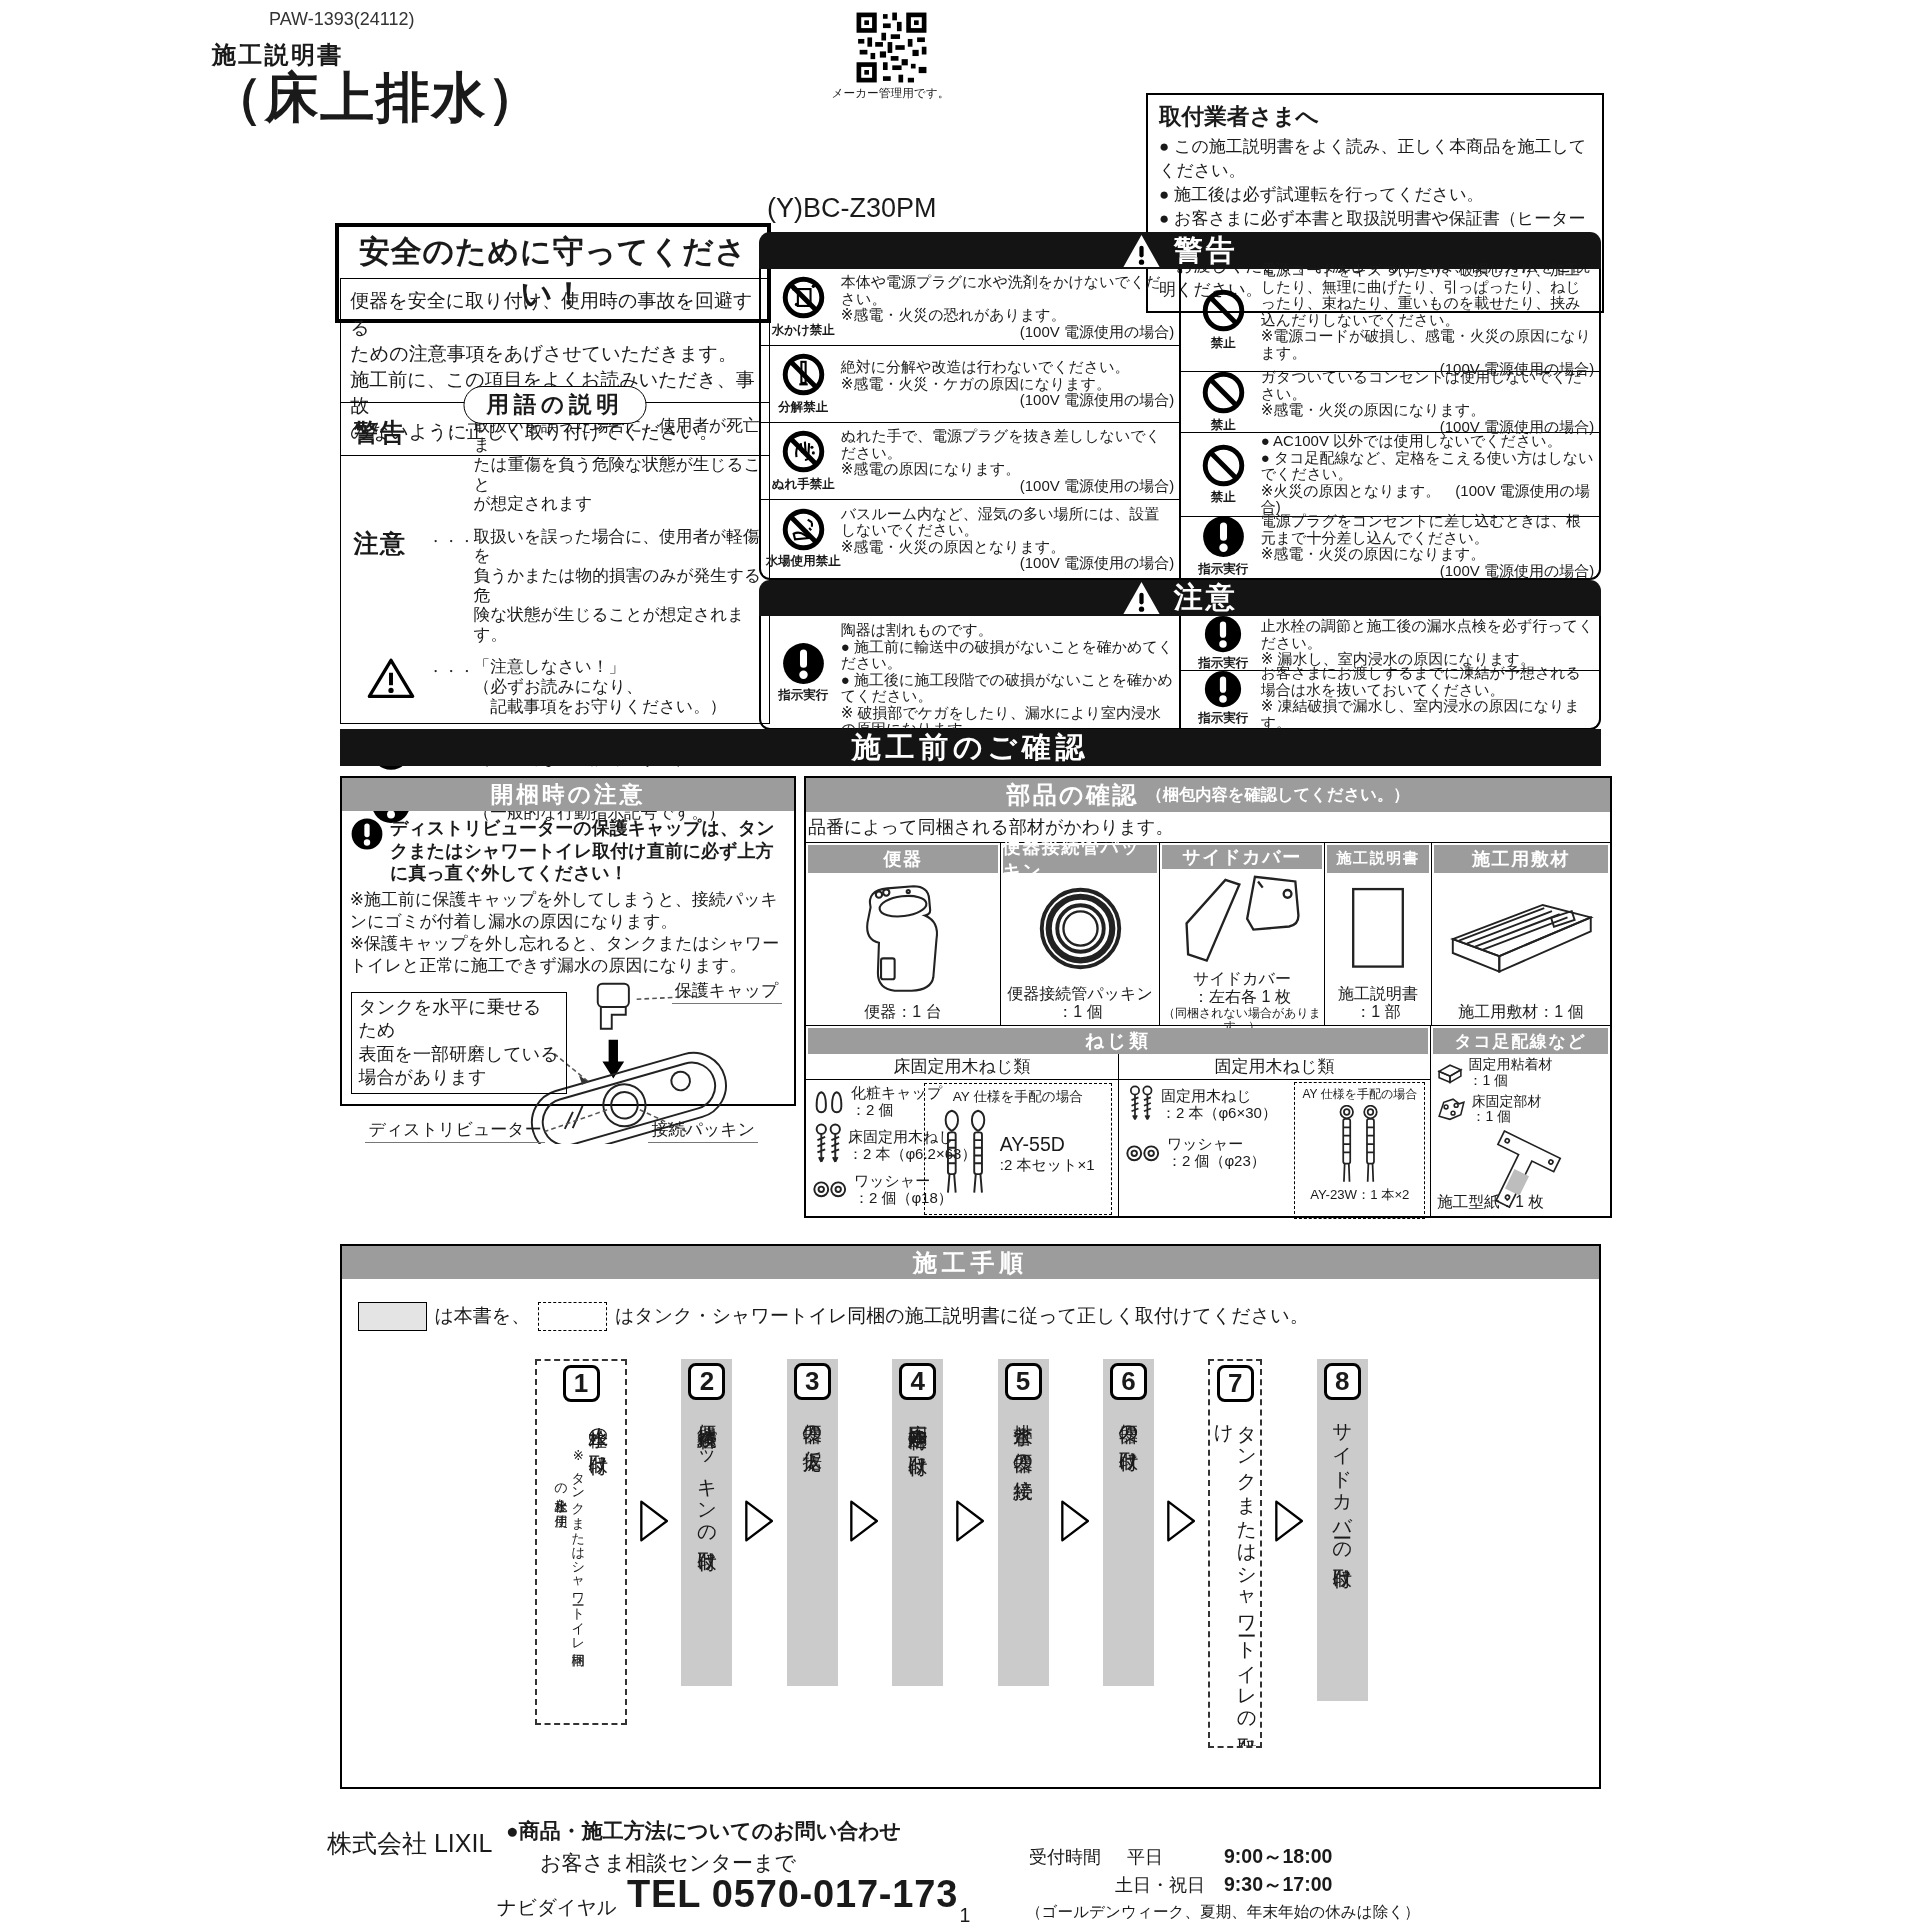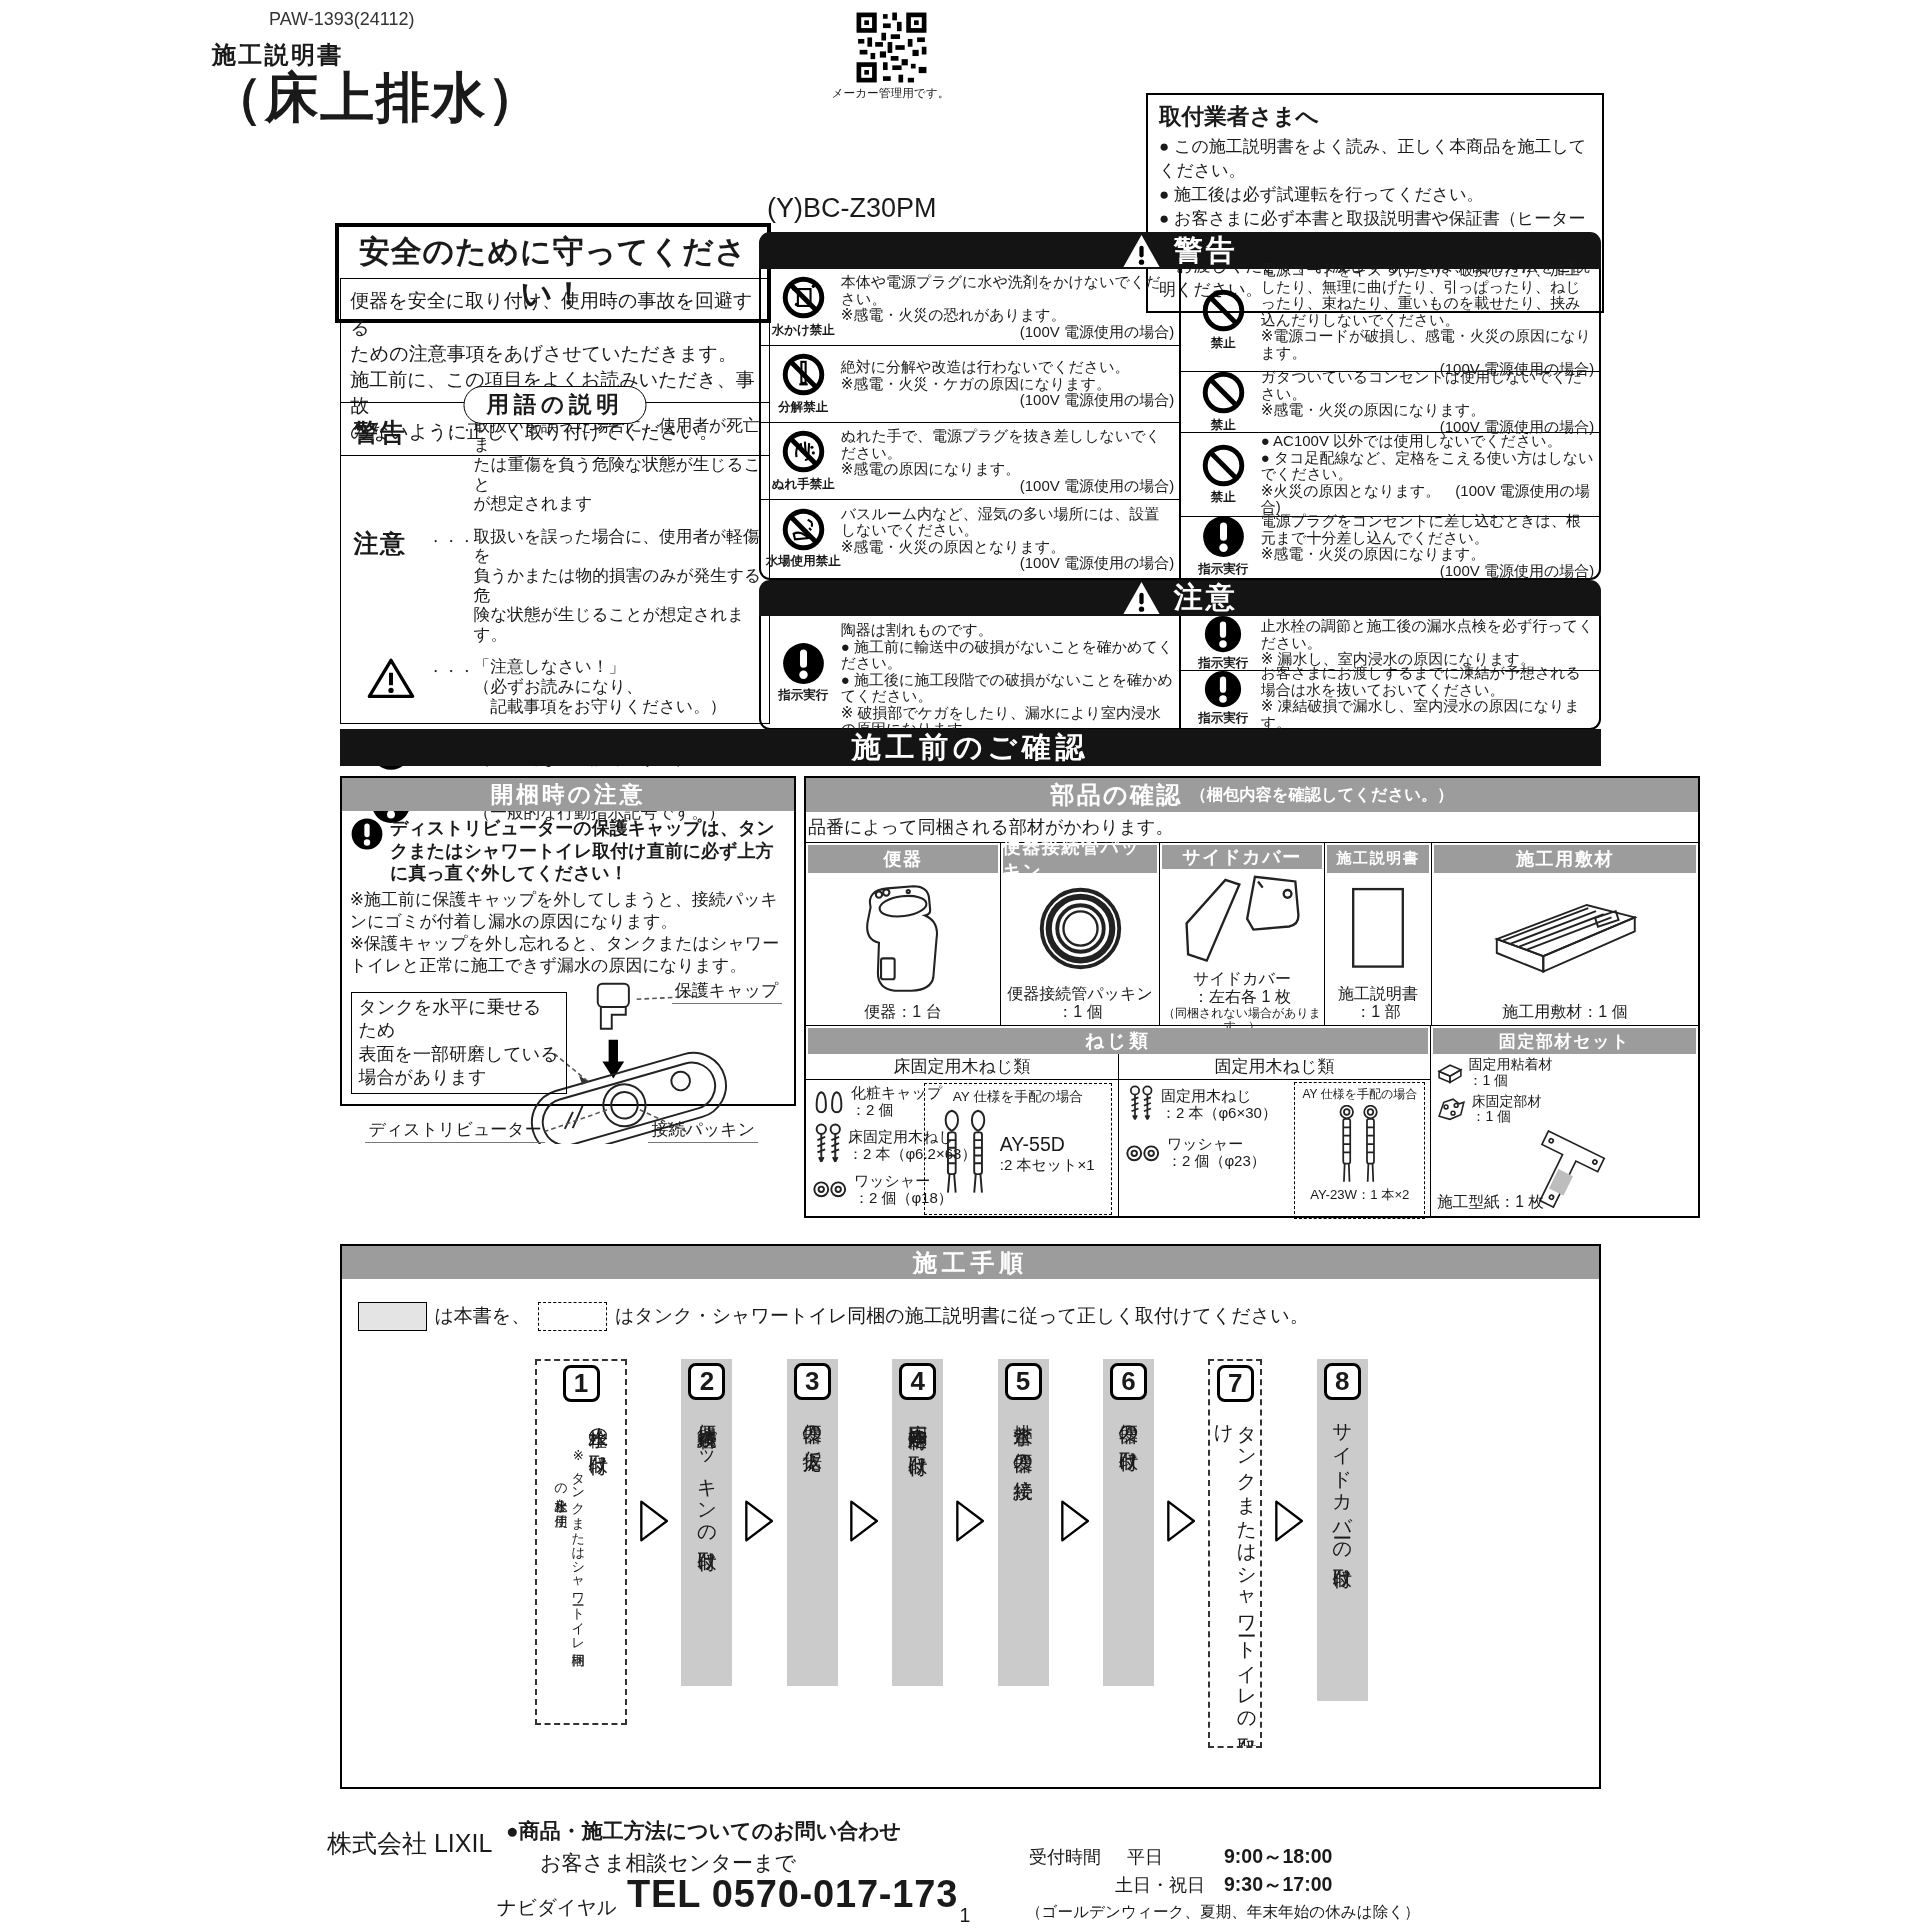"部品の確認" #parts-box { width: 896px -> 808px }
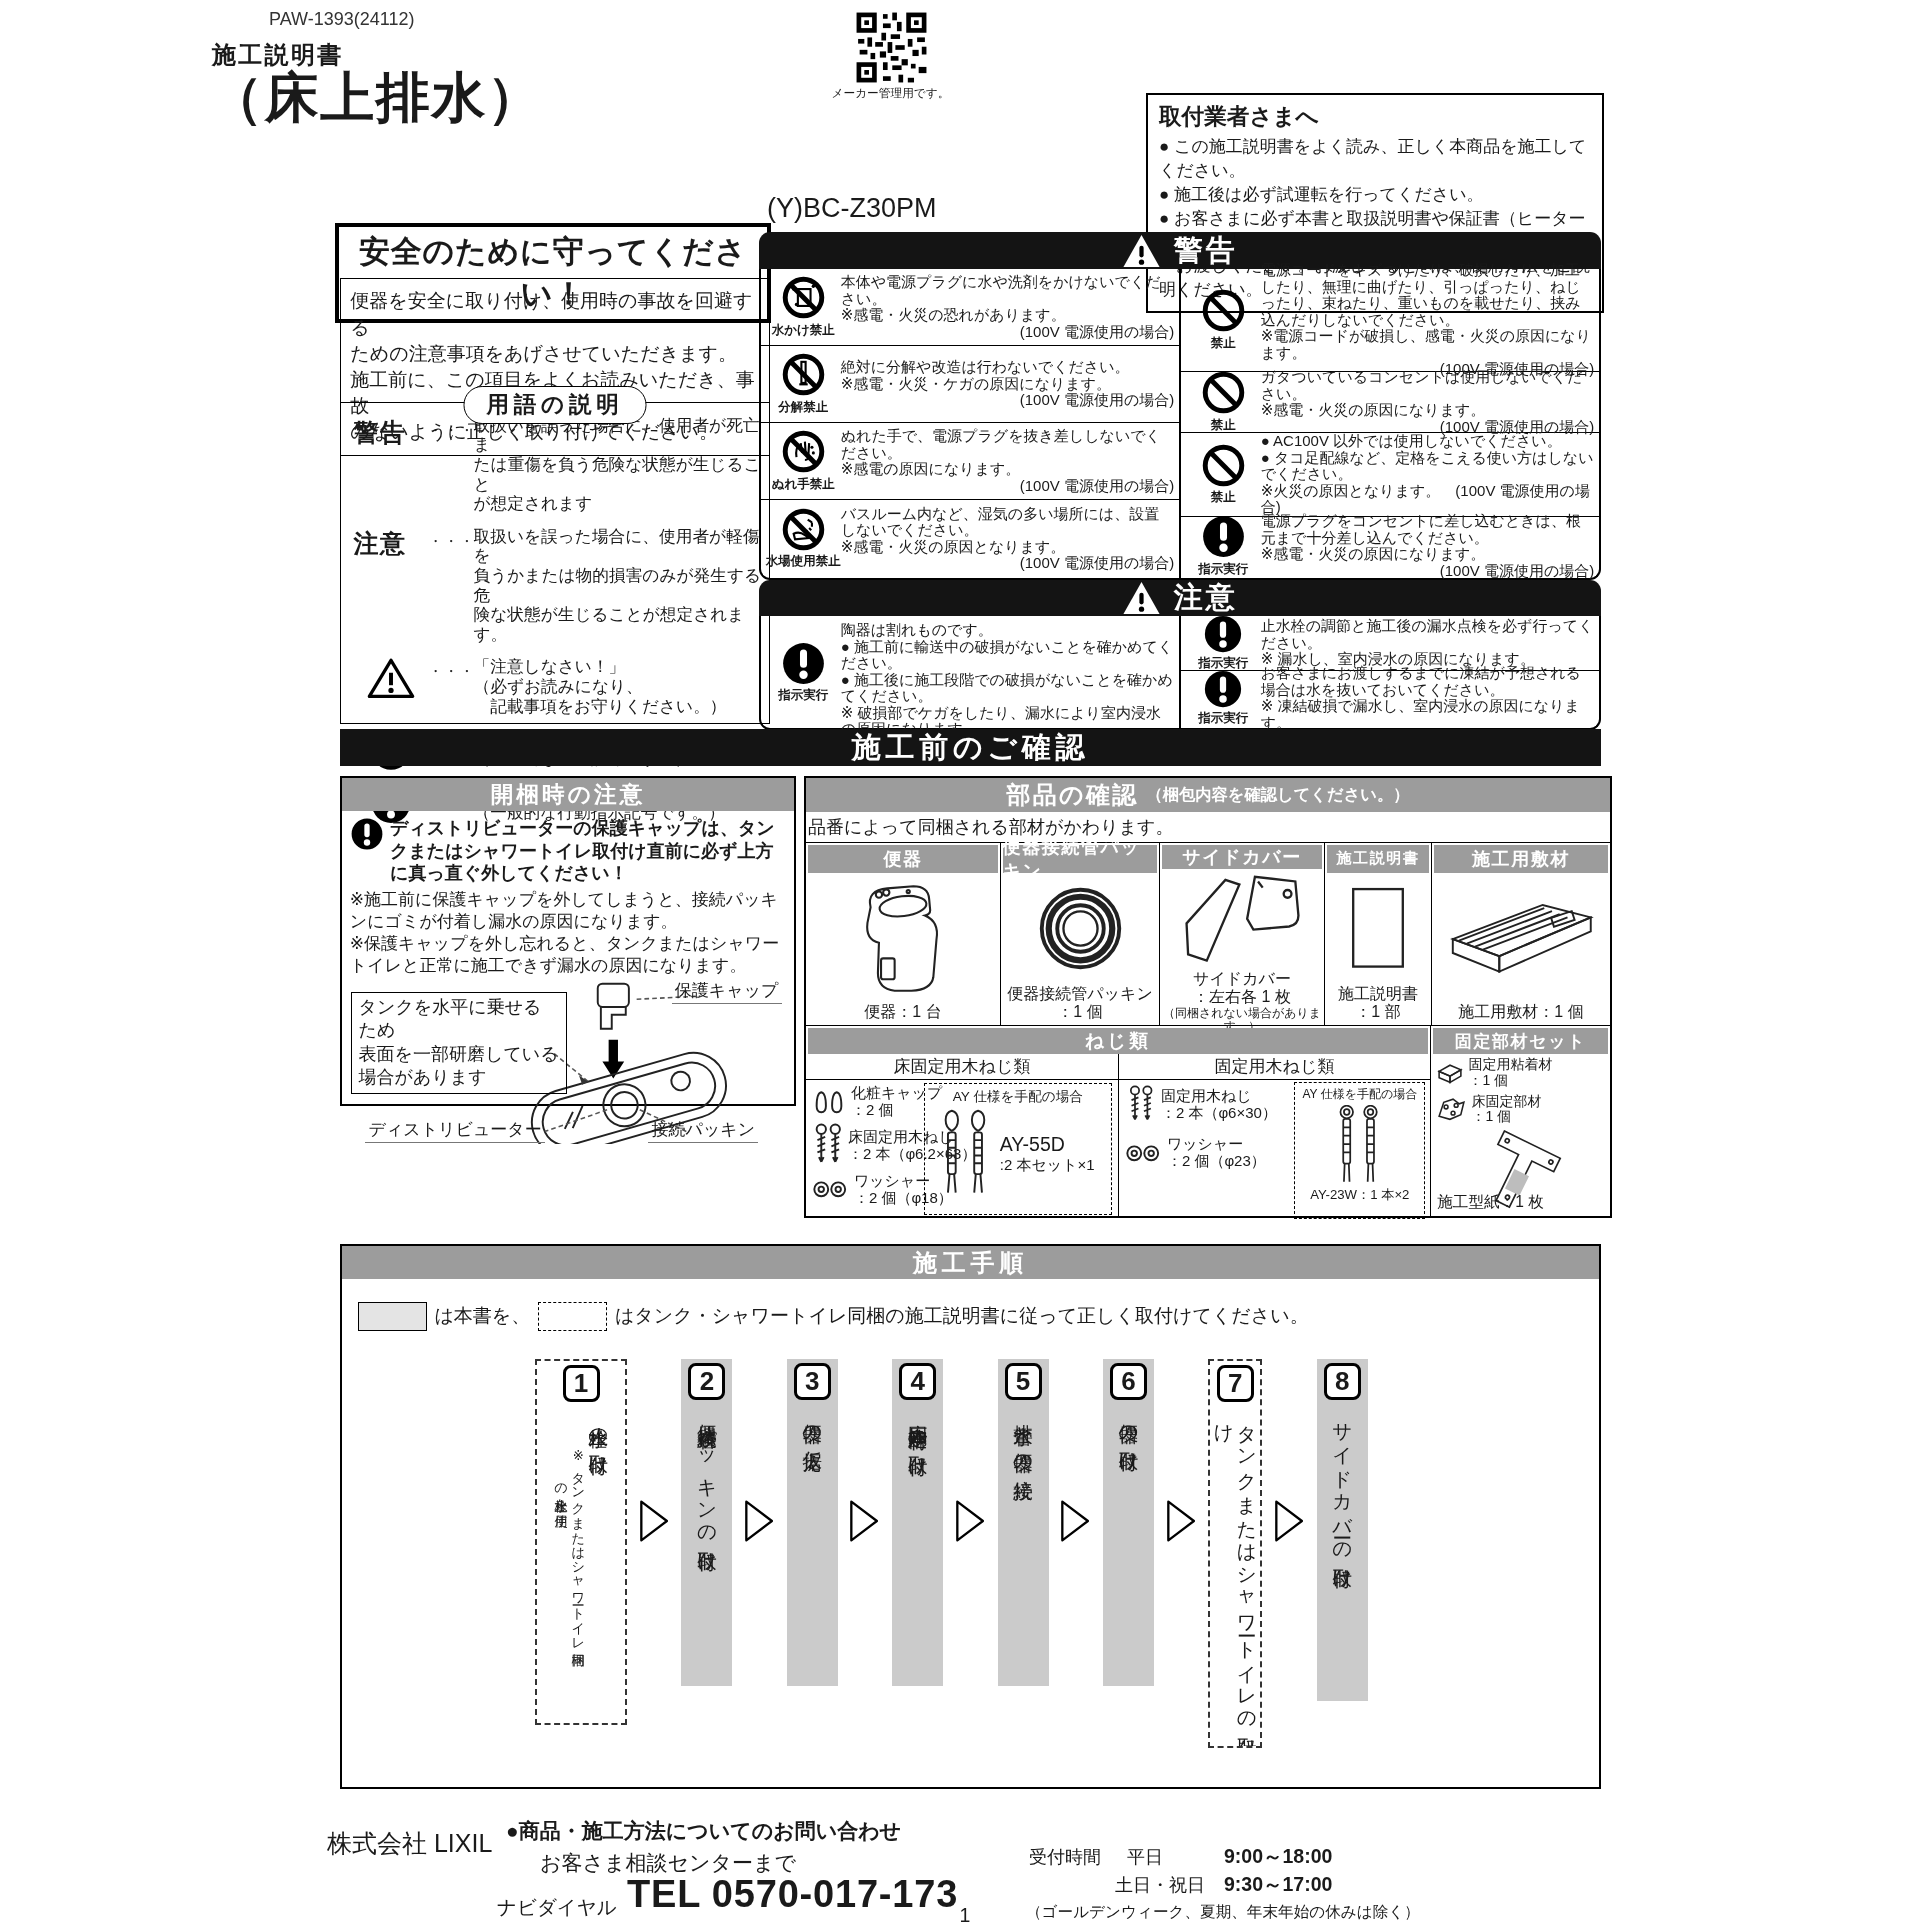"固定部材セット" div.hd2 { text: 固定部材セット -> タコ足配線など }
